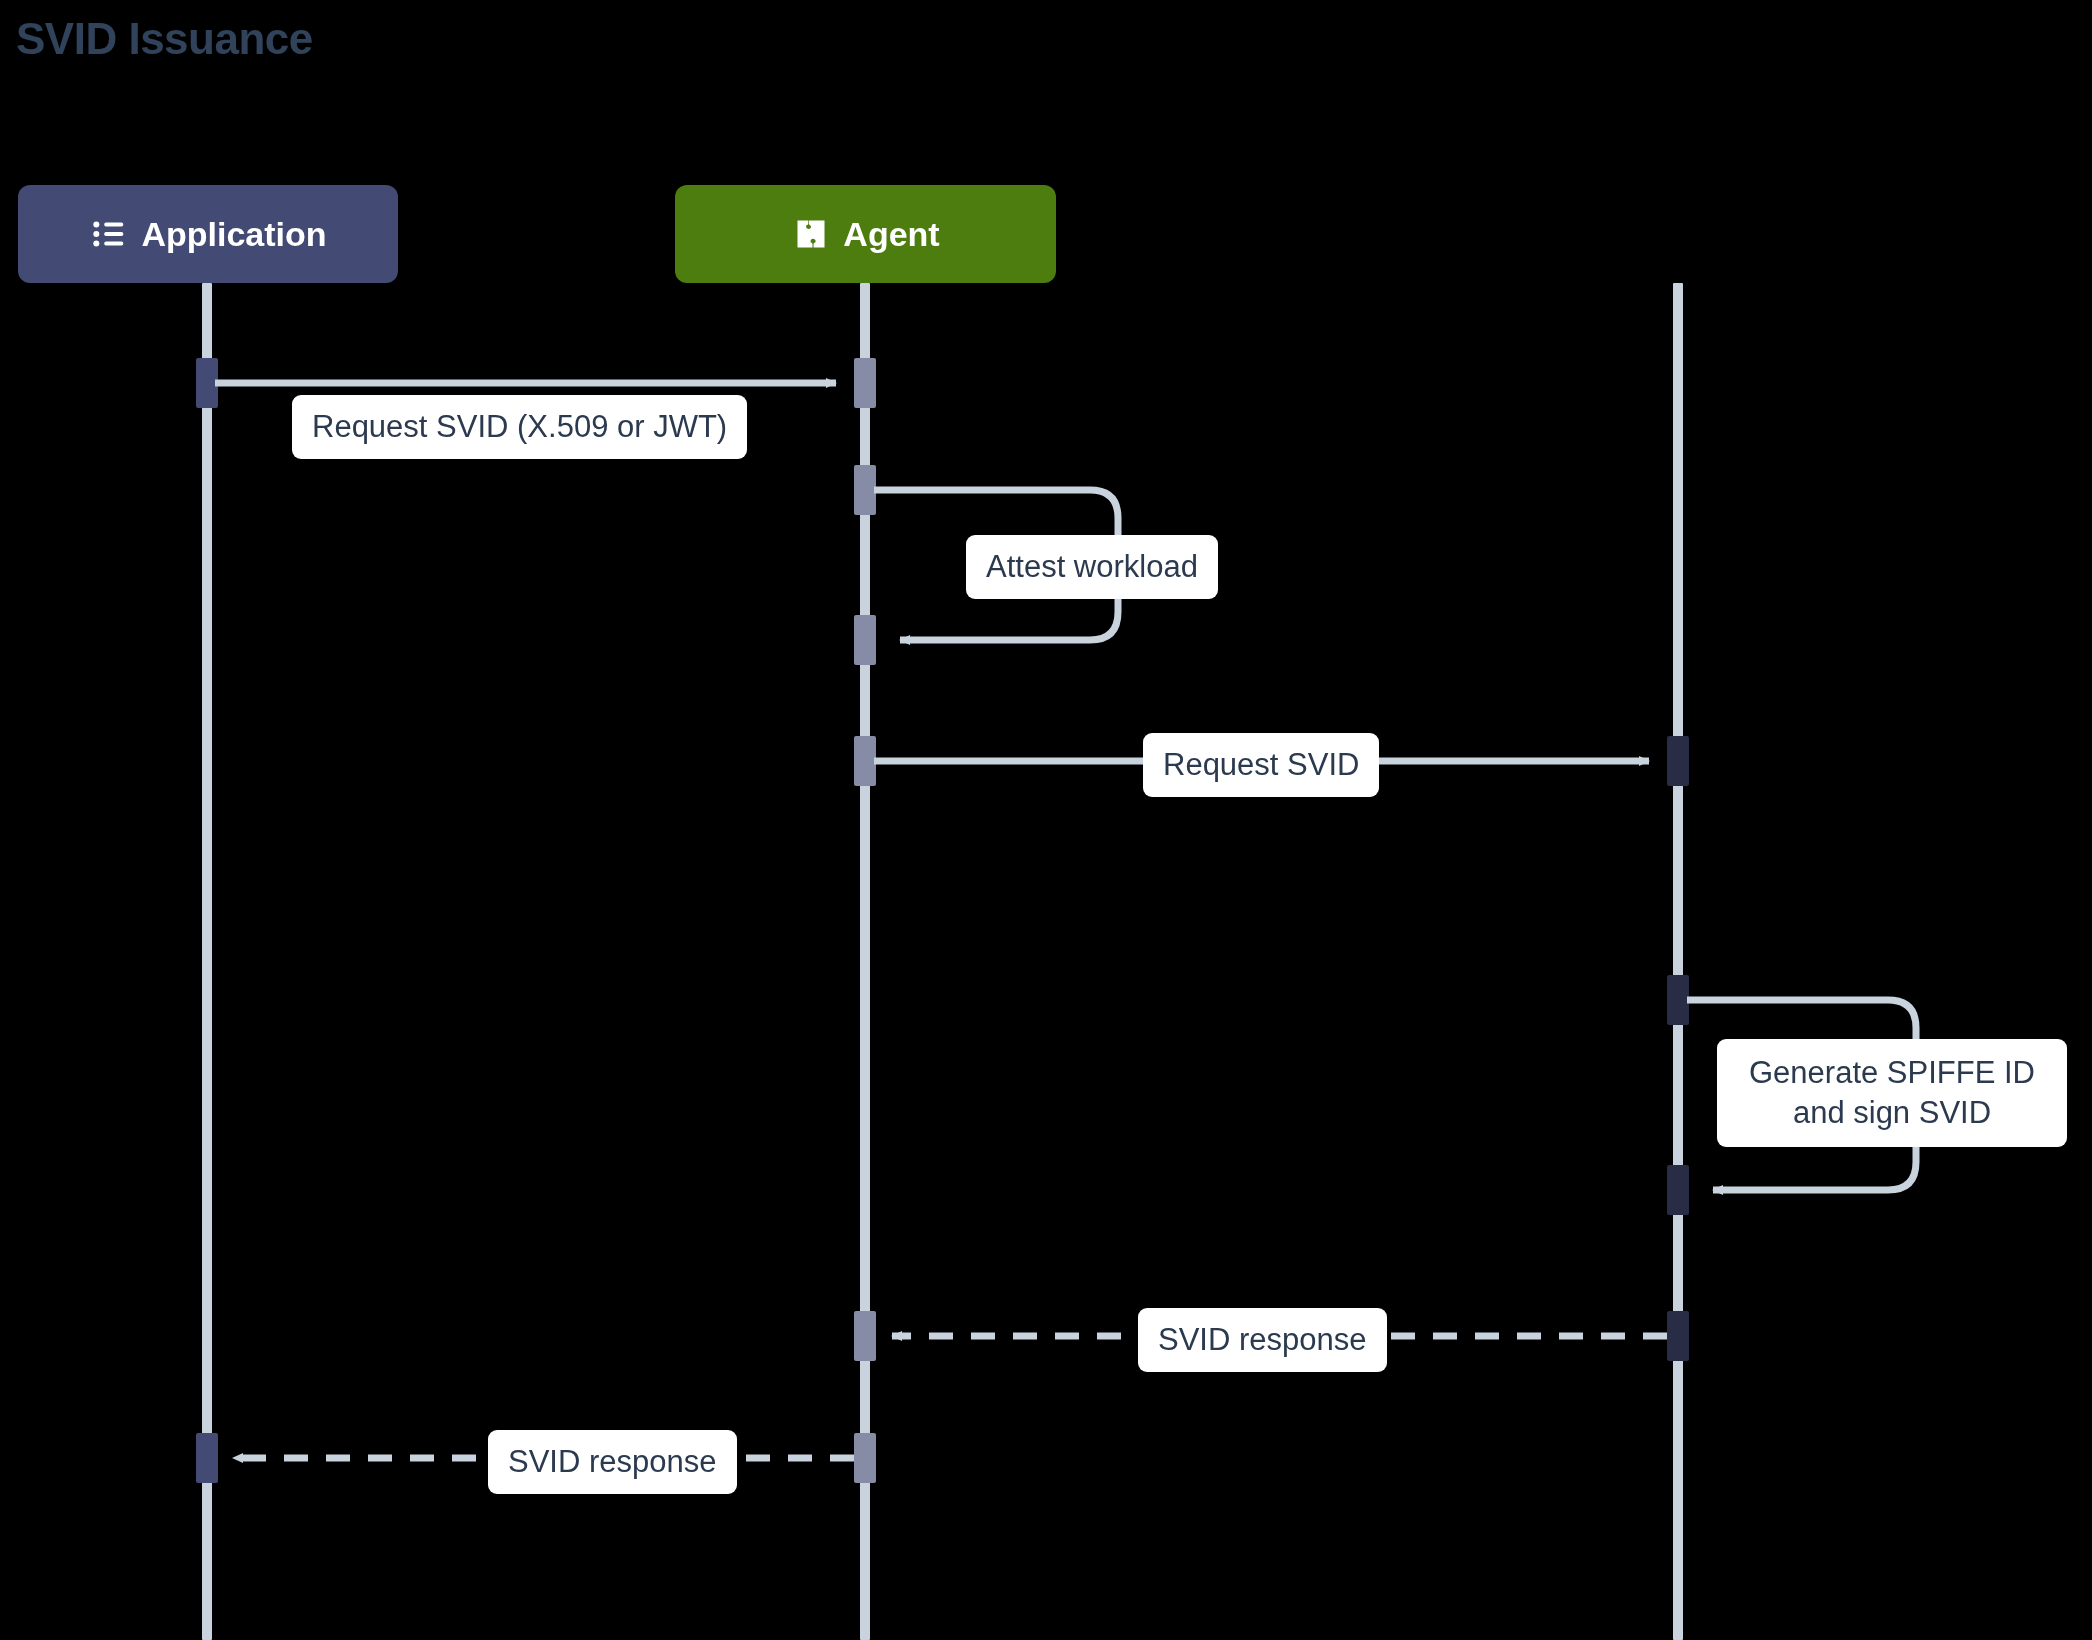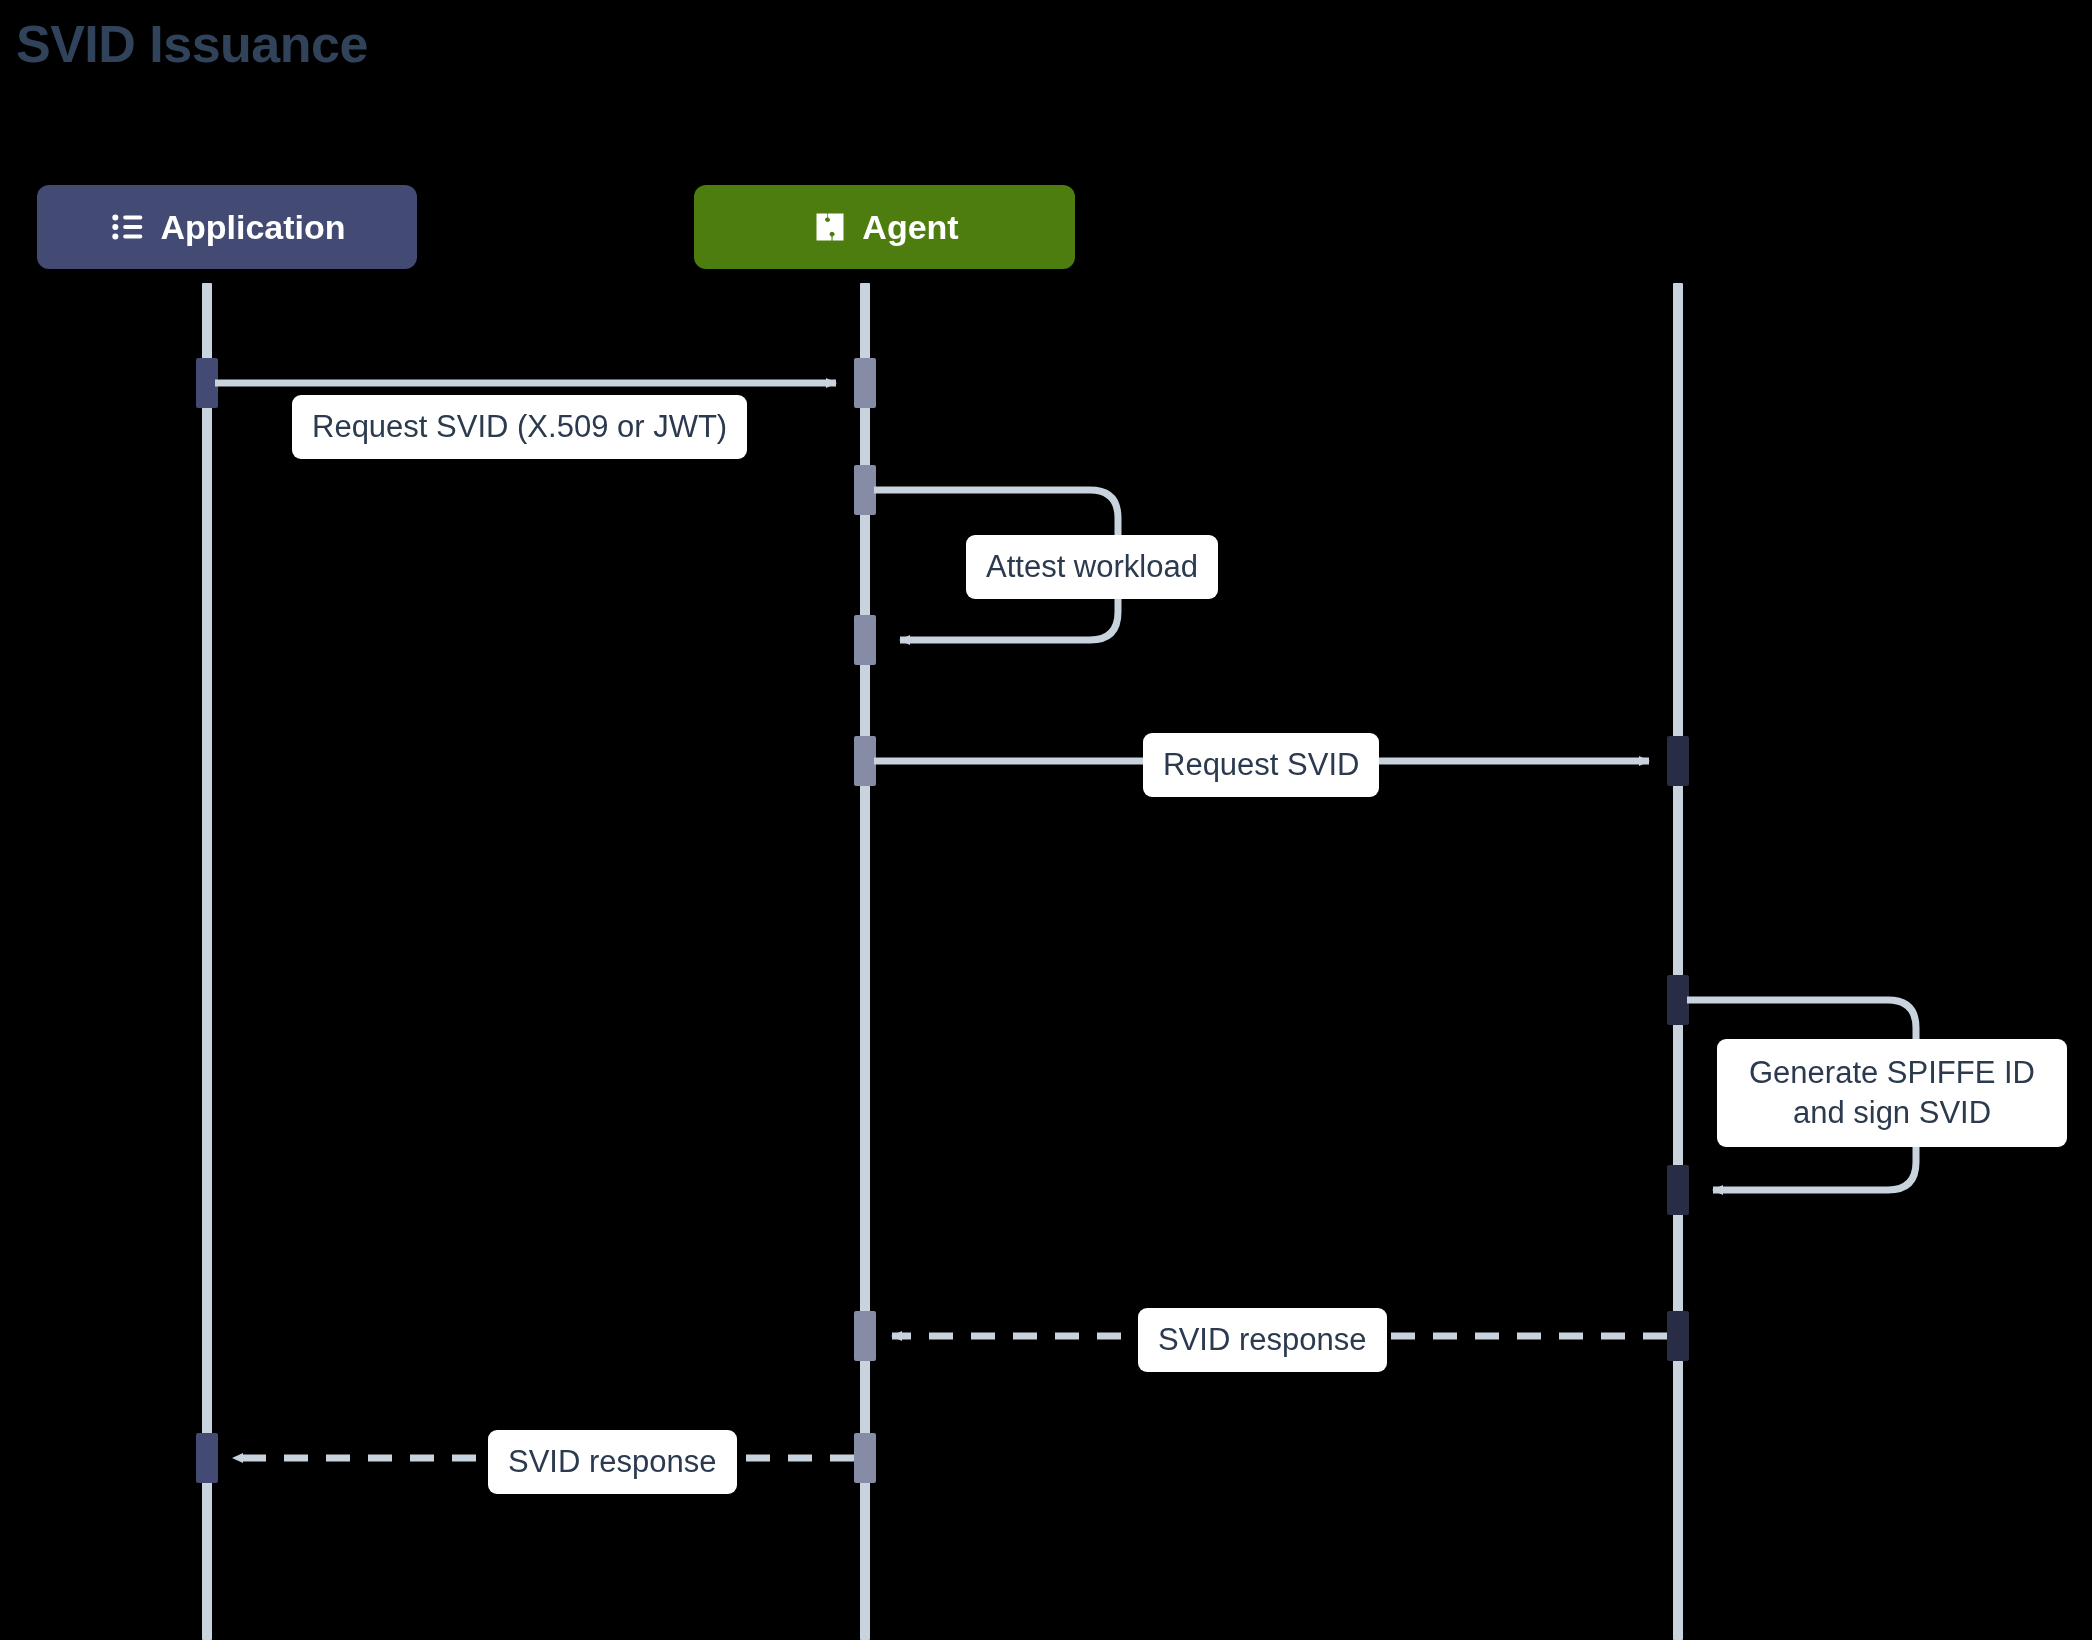"SVID Issuance" #diagram-title { font-size: 52px -> 44px }
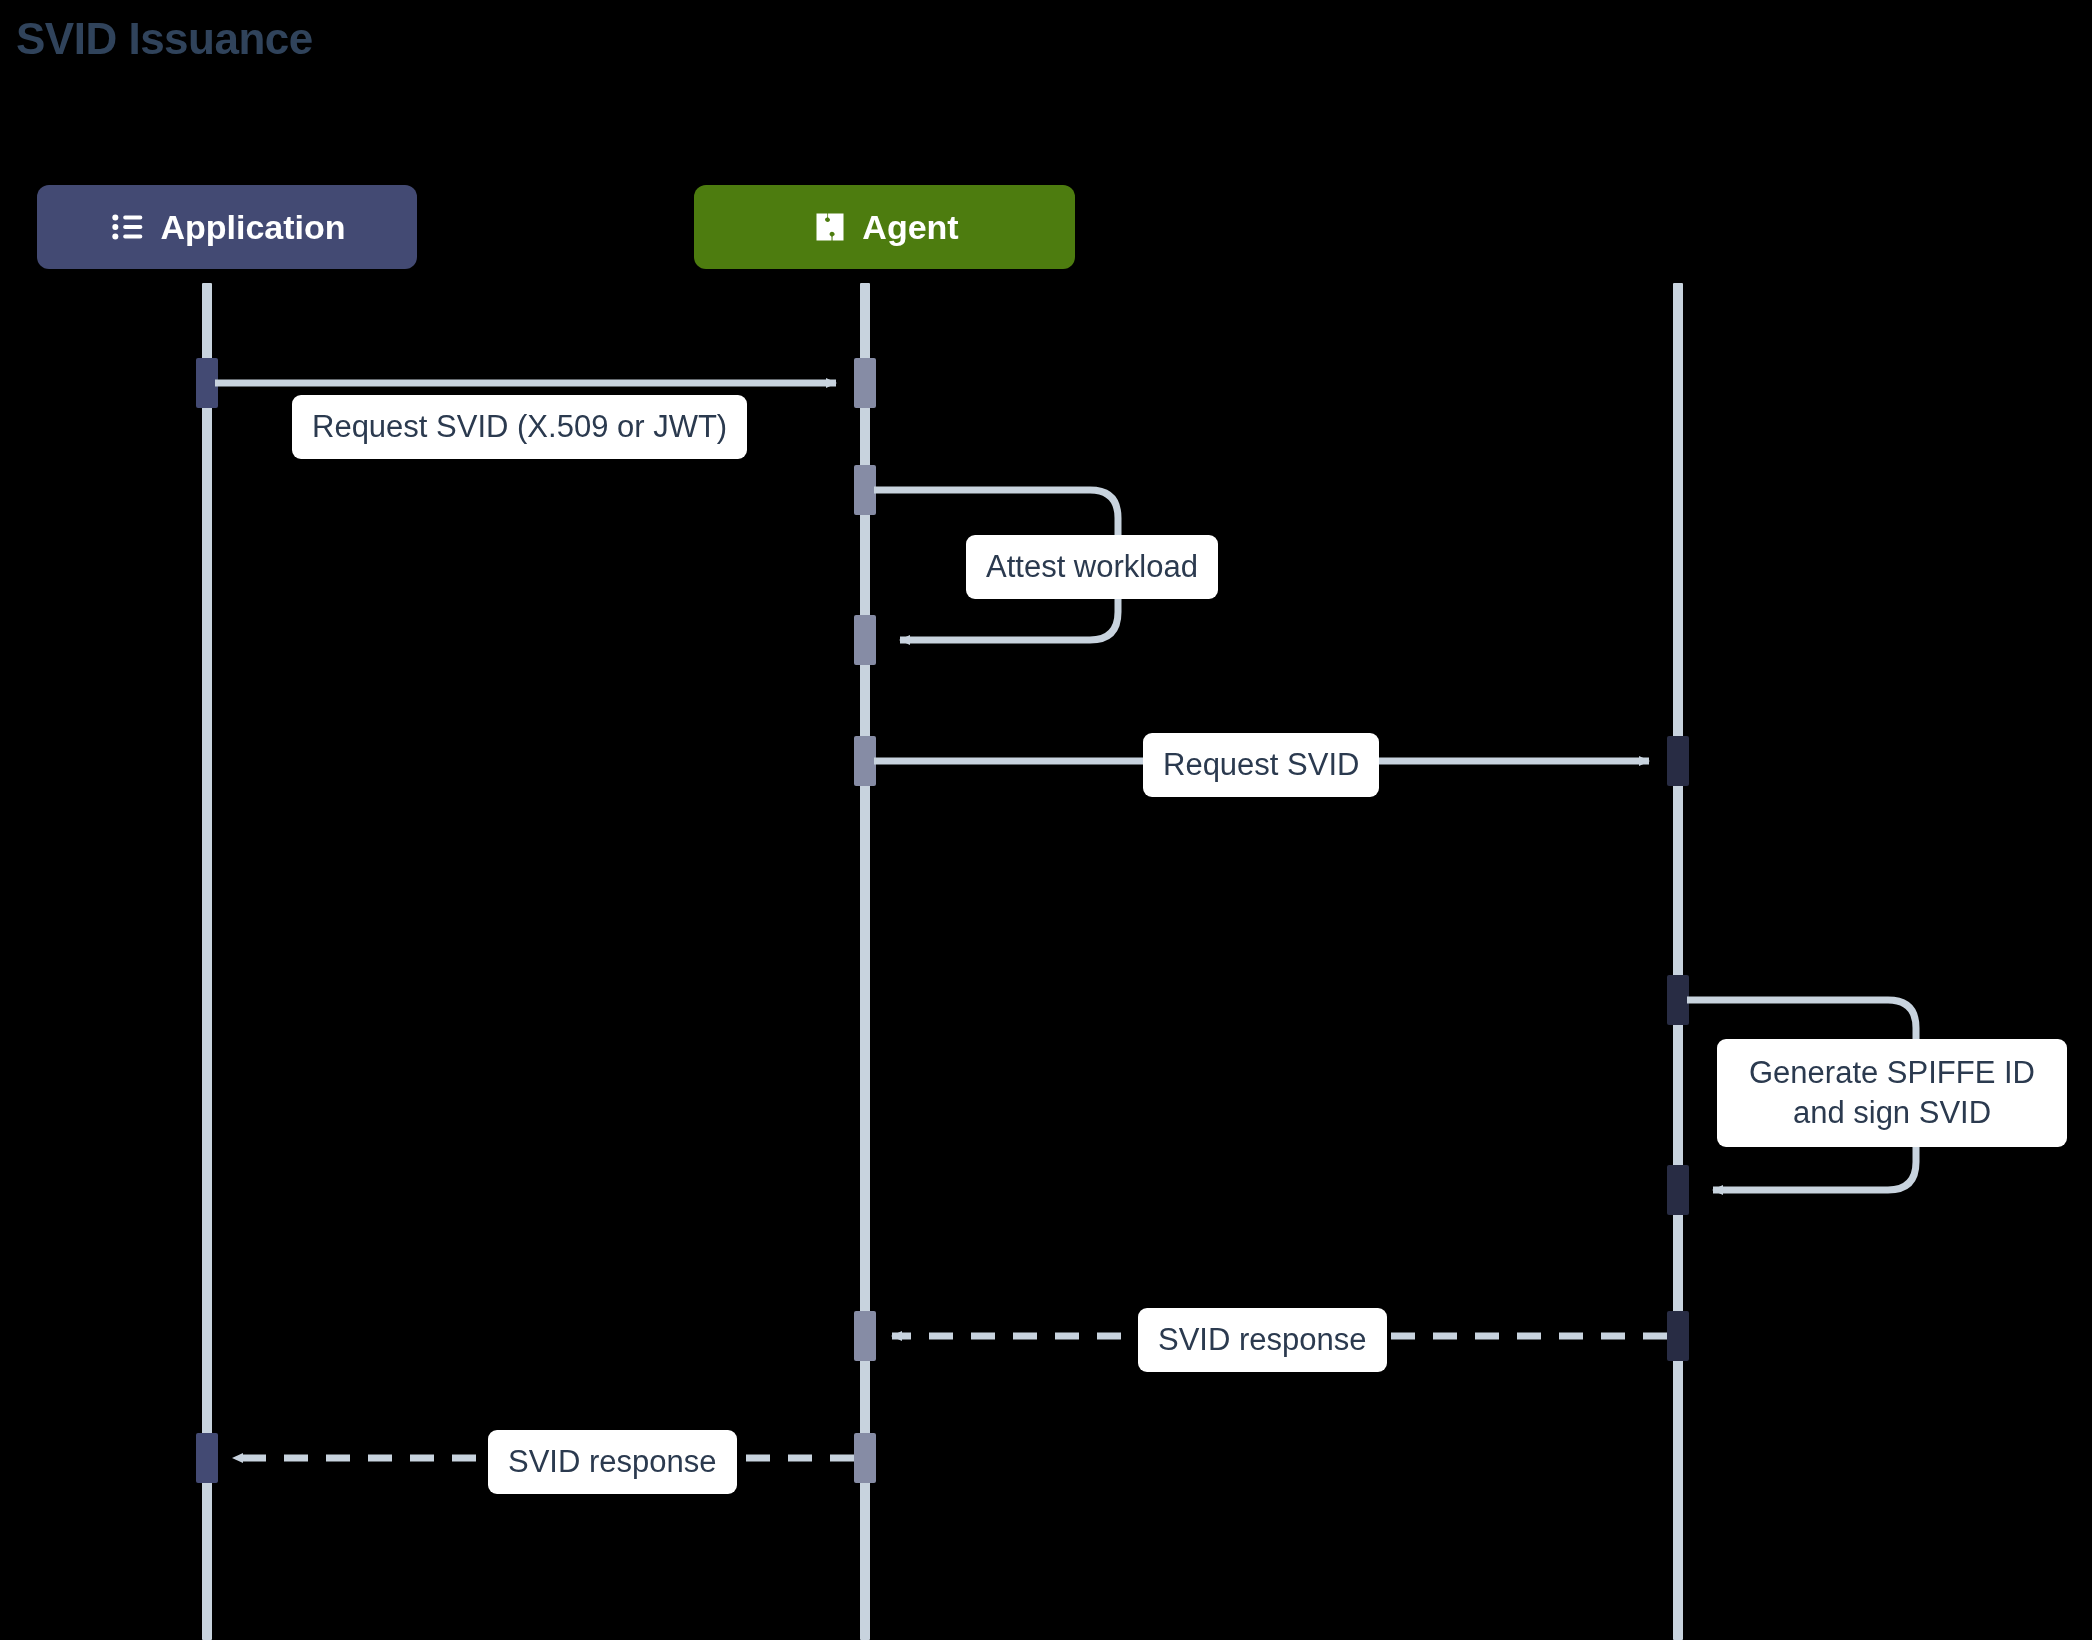"Application" .participant { height: 84px -> 98px; margin-left: 19px -> none }
